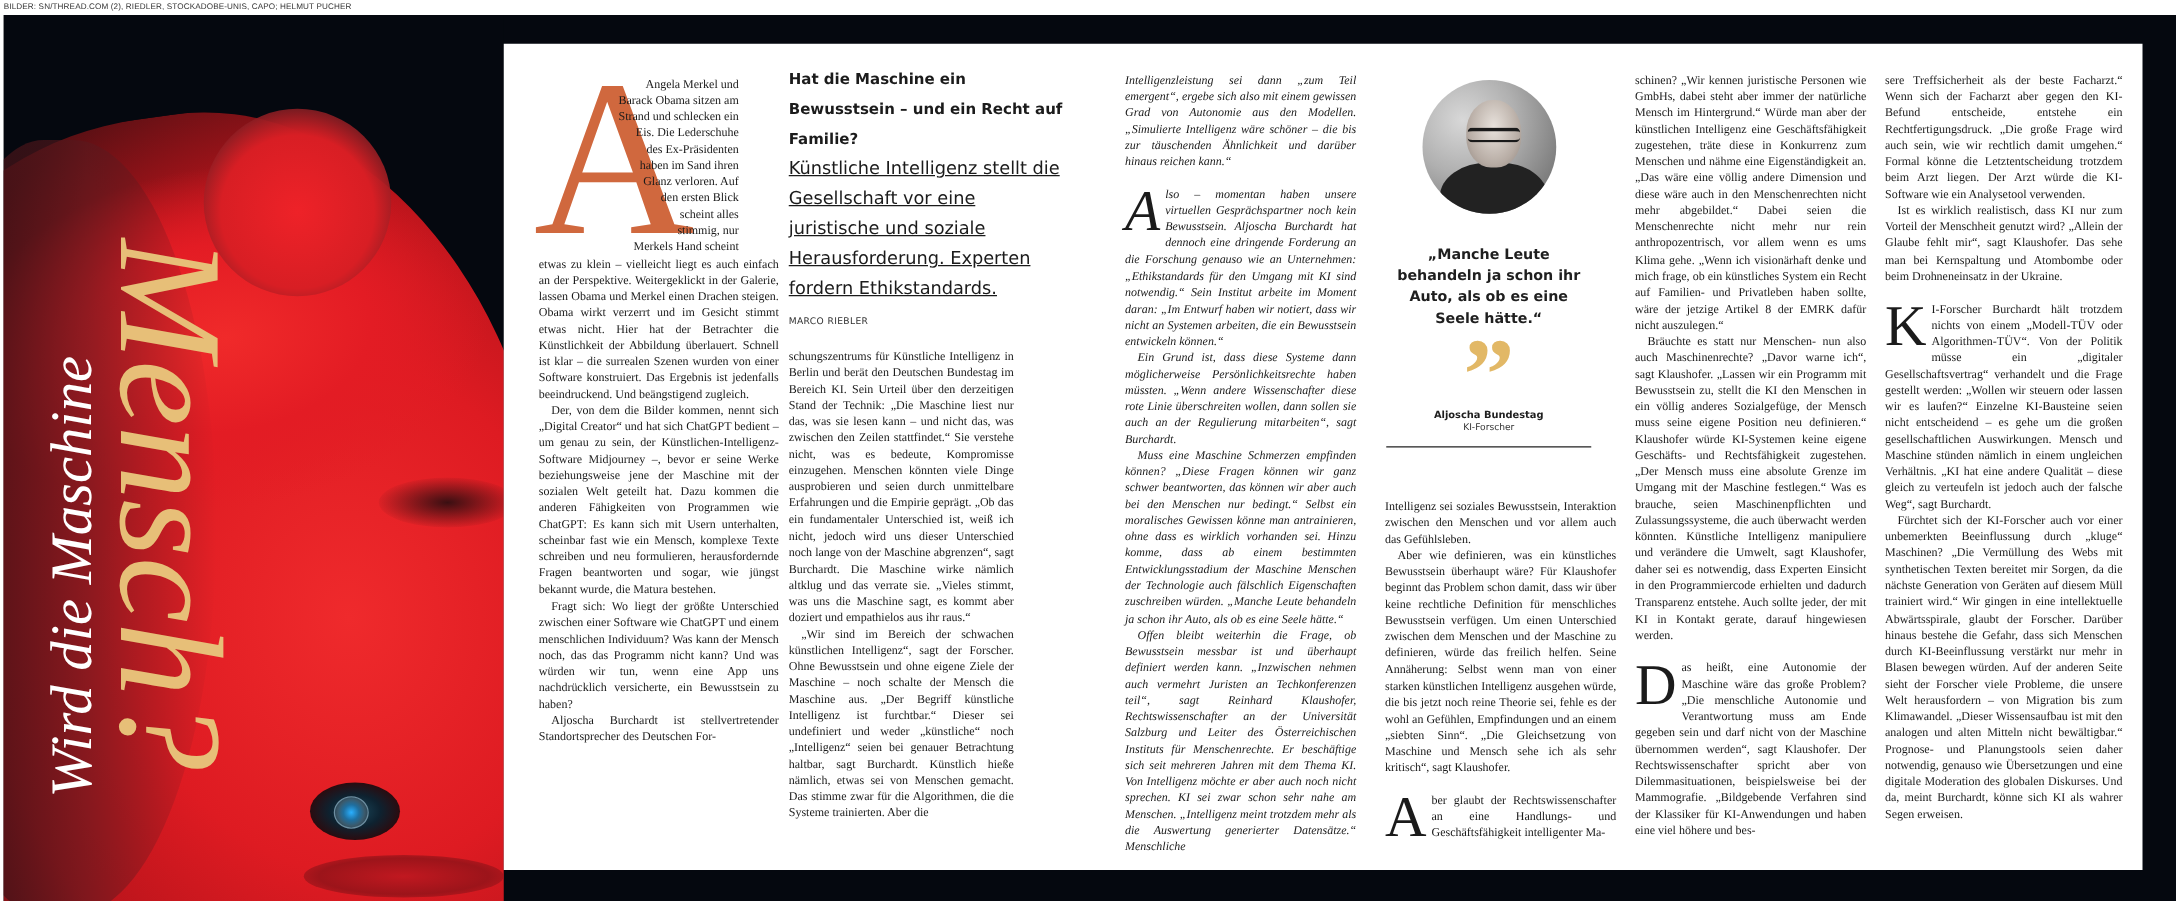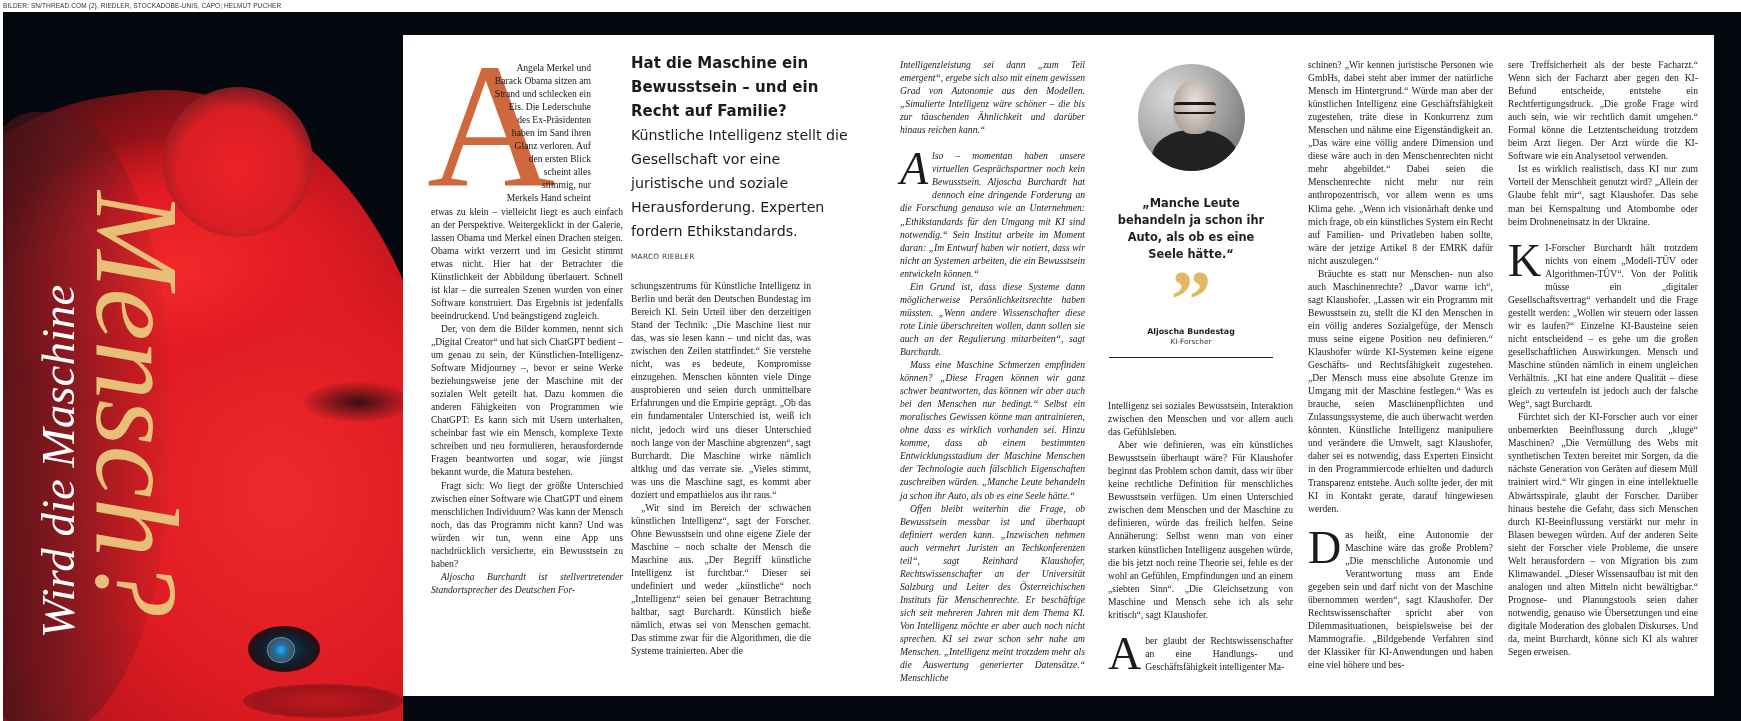"Hat die Maschine ein Bewusstsein" .lead .head { font-size: 15px -> 12px }
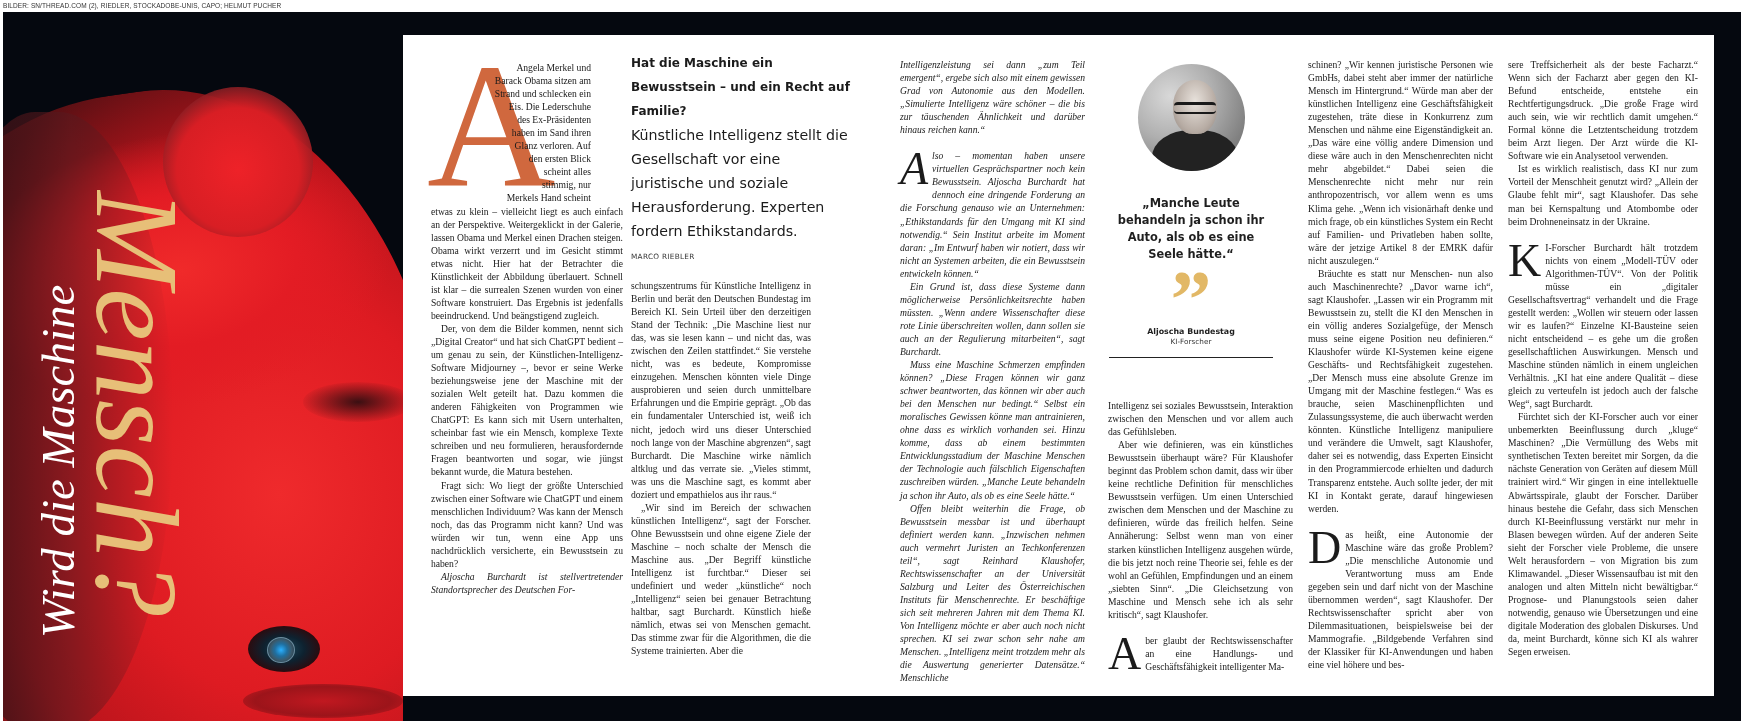"Künstliche Intelligenz stellt die" .lead .sub { text-decoration: none -> underline }
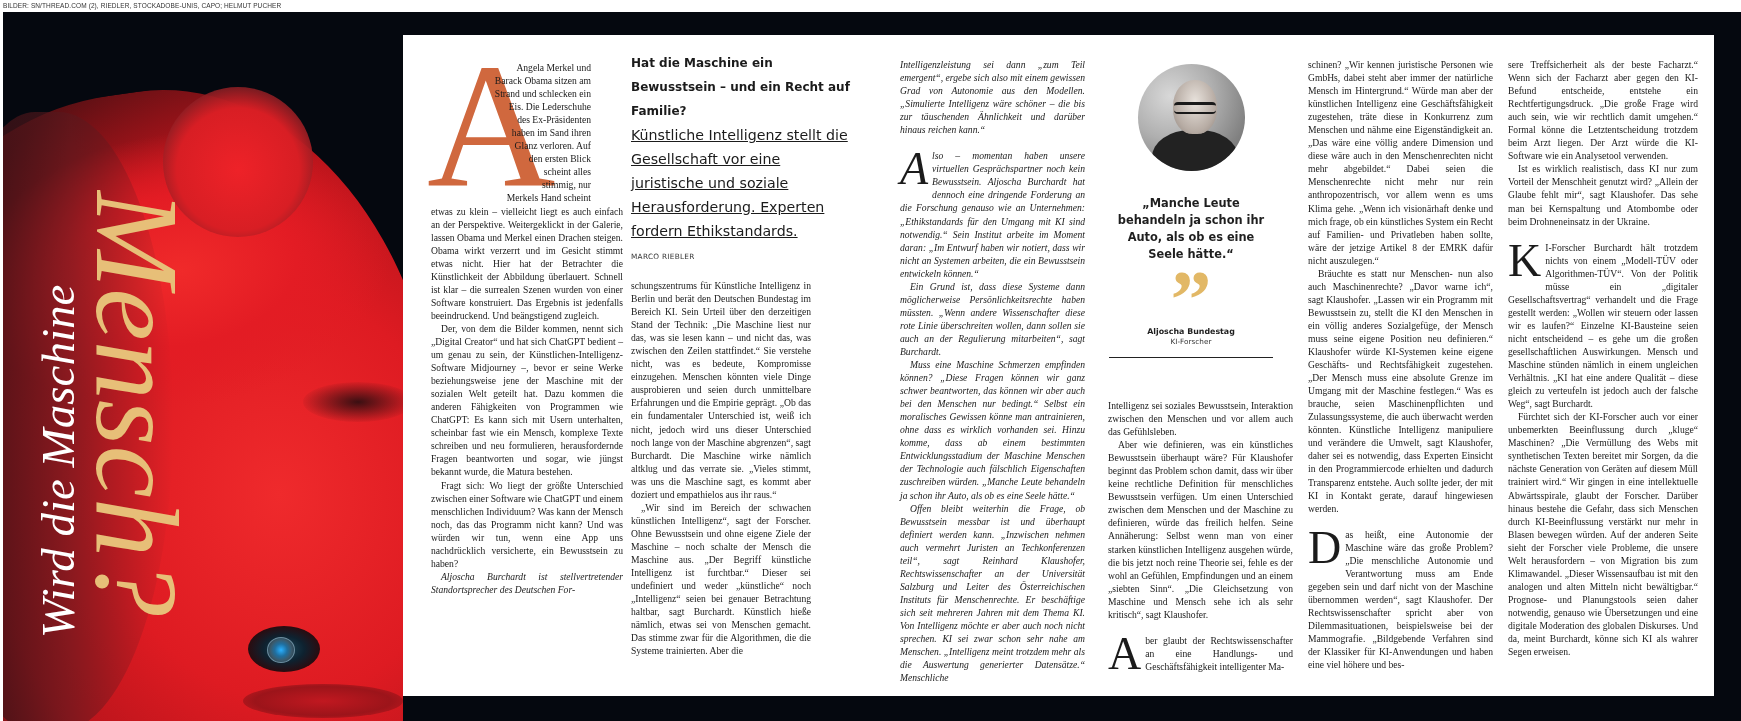"Aljoscha Burchardt ist stellvertretender" p.ind { font-style: italic -> none }
